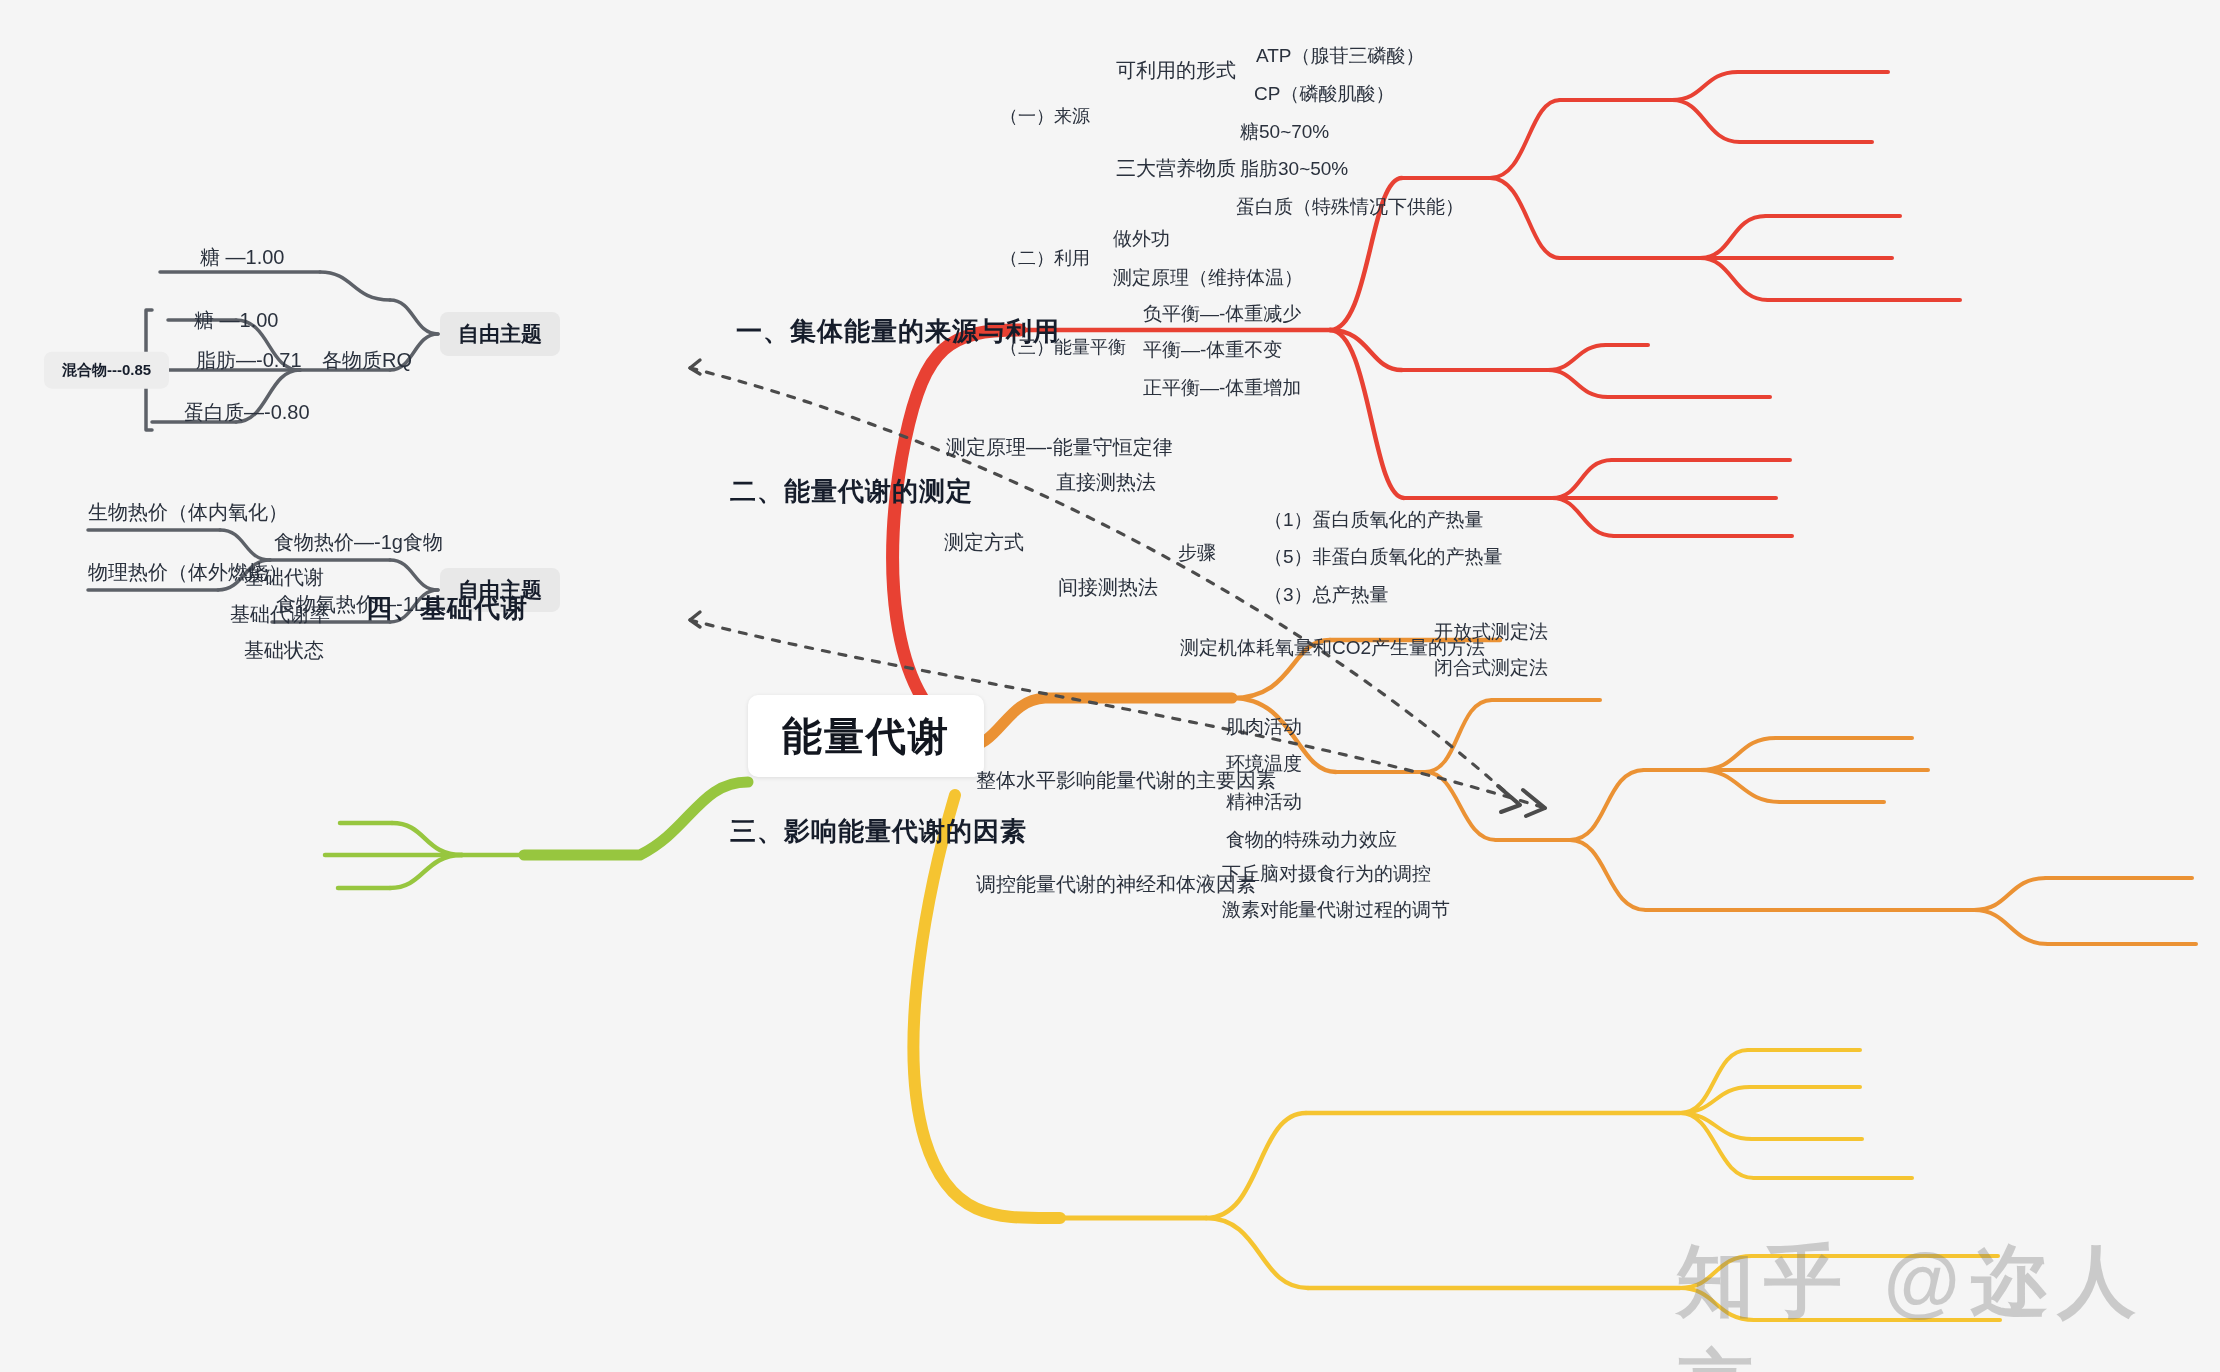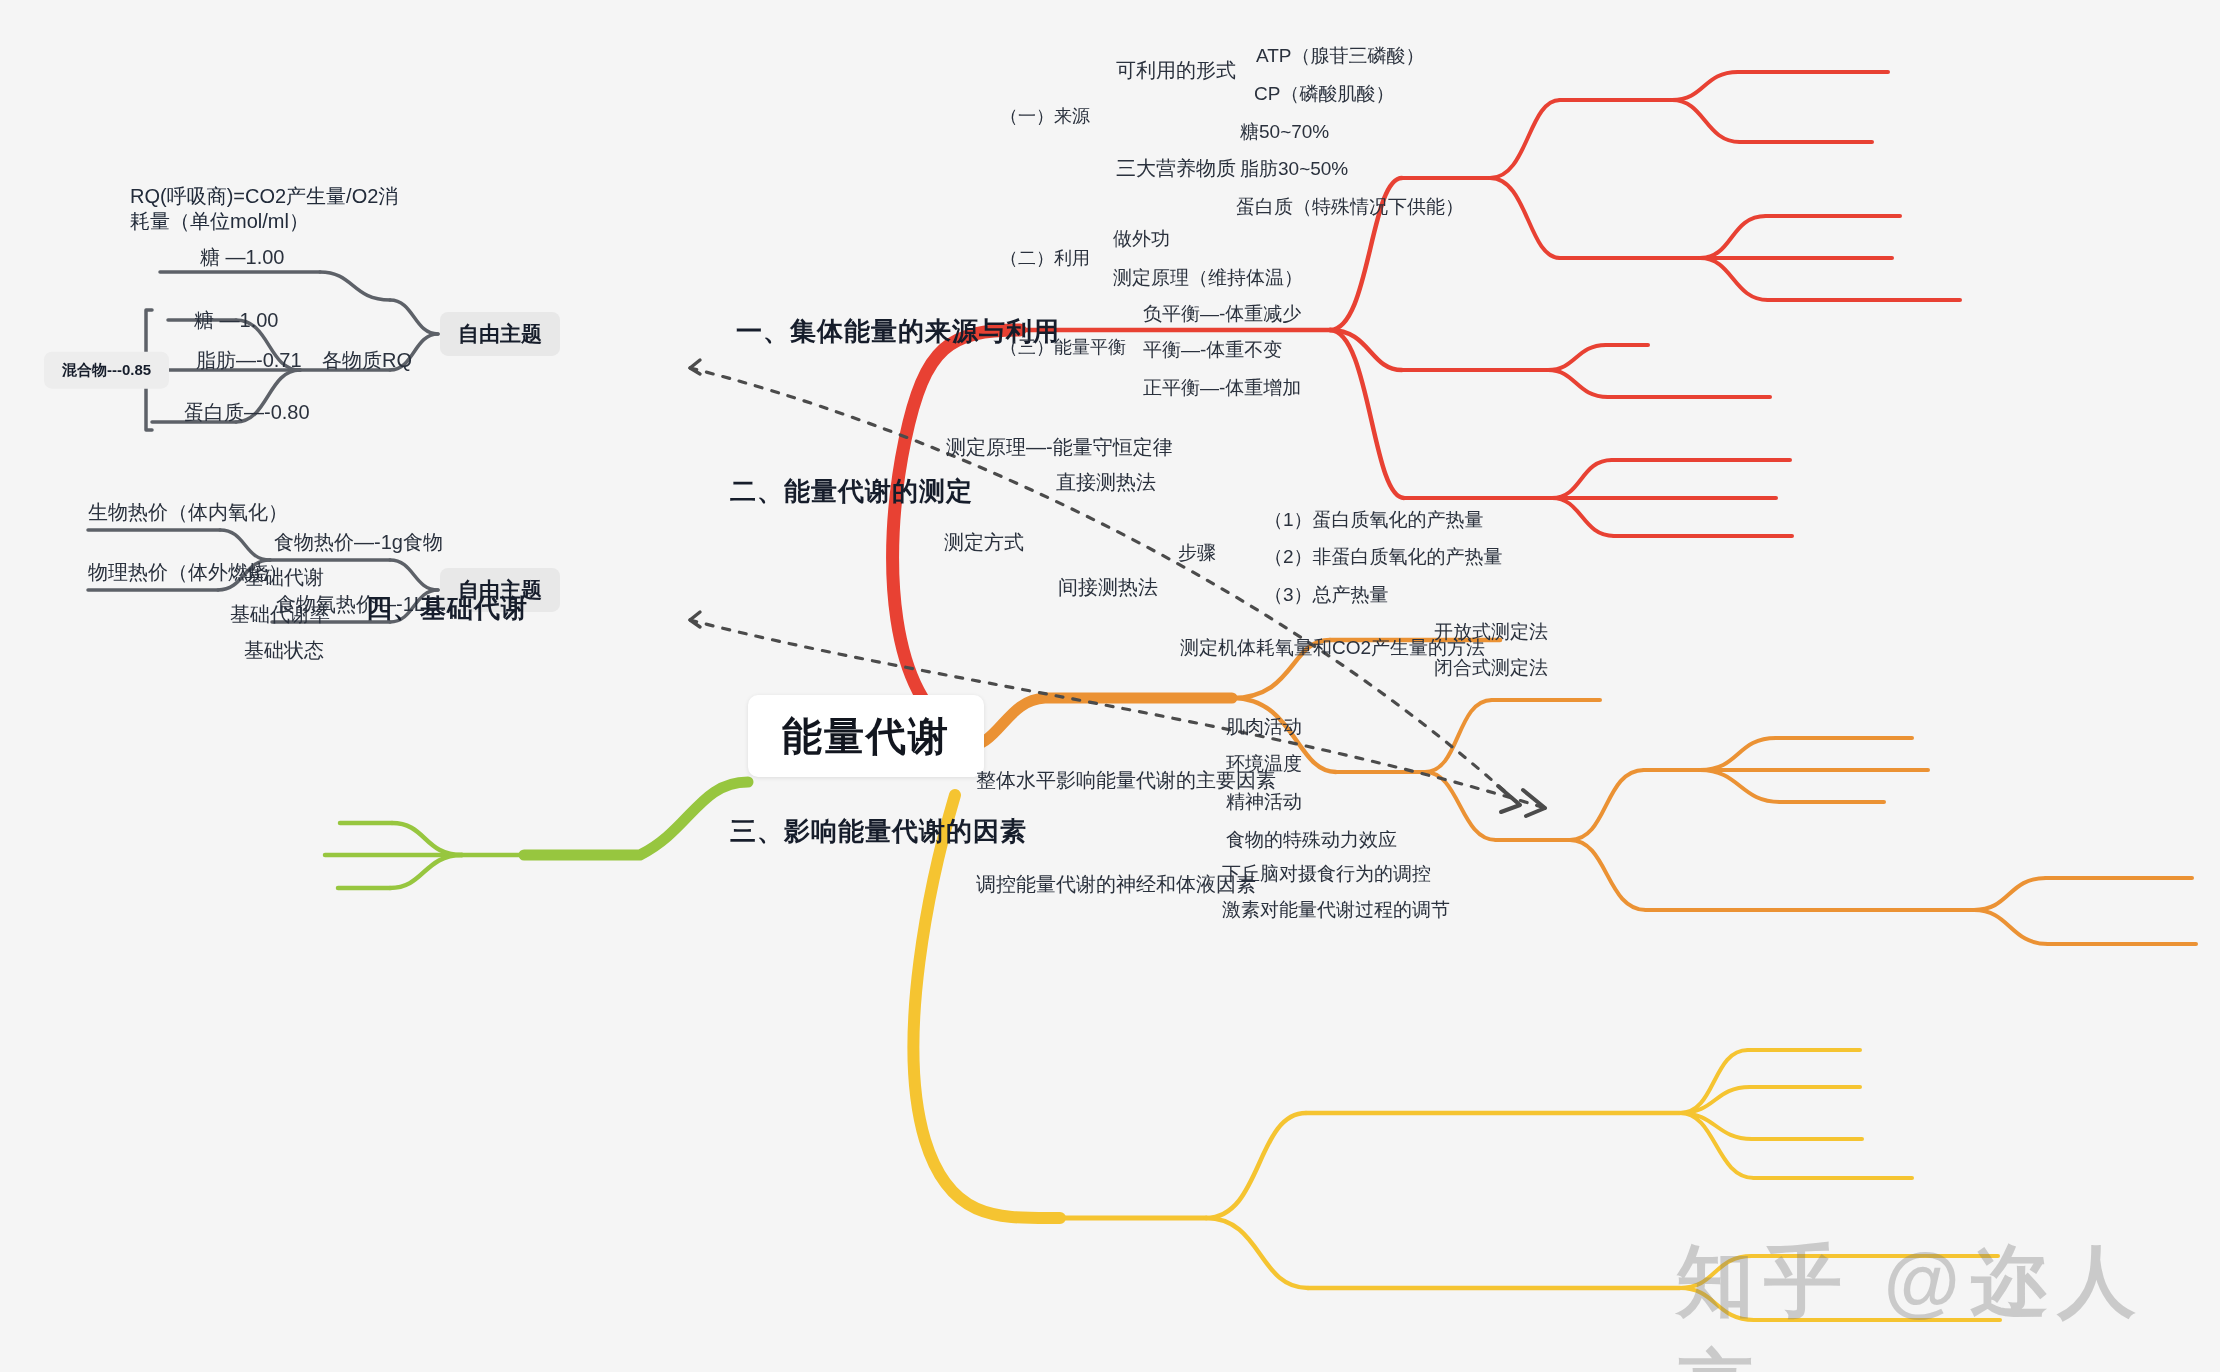"RQ(呼吸商)=CO2产生量/O2消耗量（单位mol/ml）" div.node { html: <div>RQ(呼吸商)=CO2产生量/O2消耗量（单位mol/ml）</div> -> none }
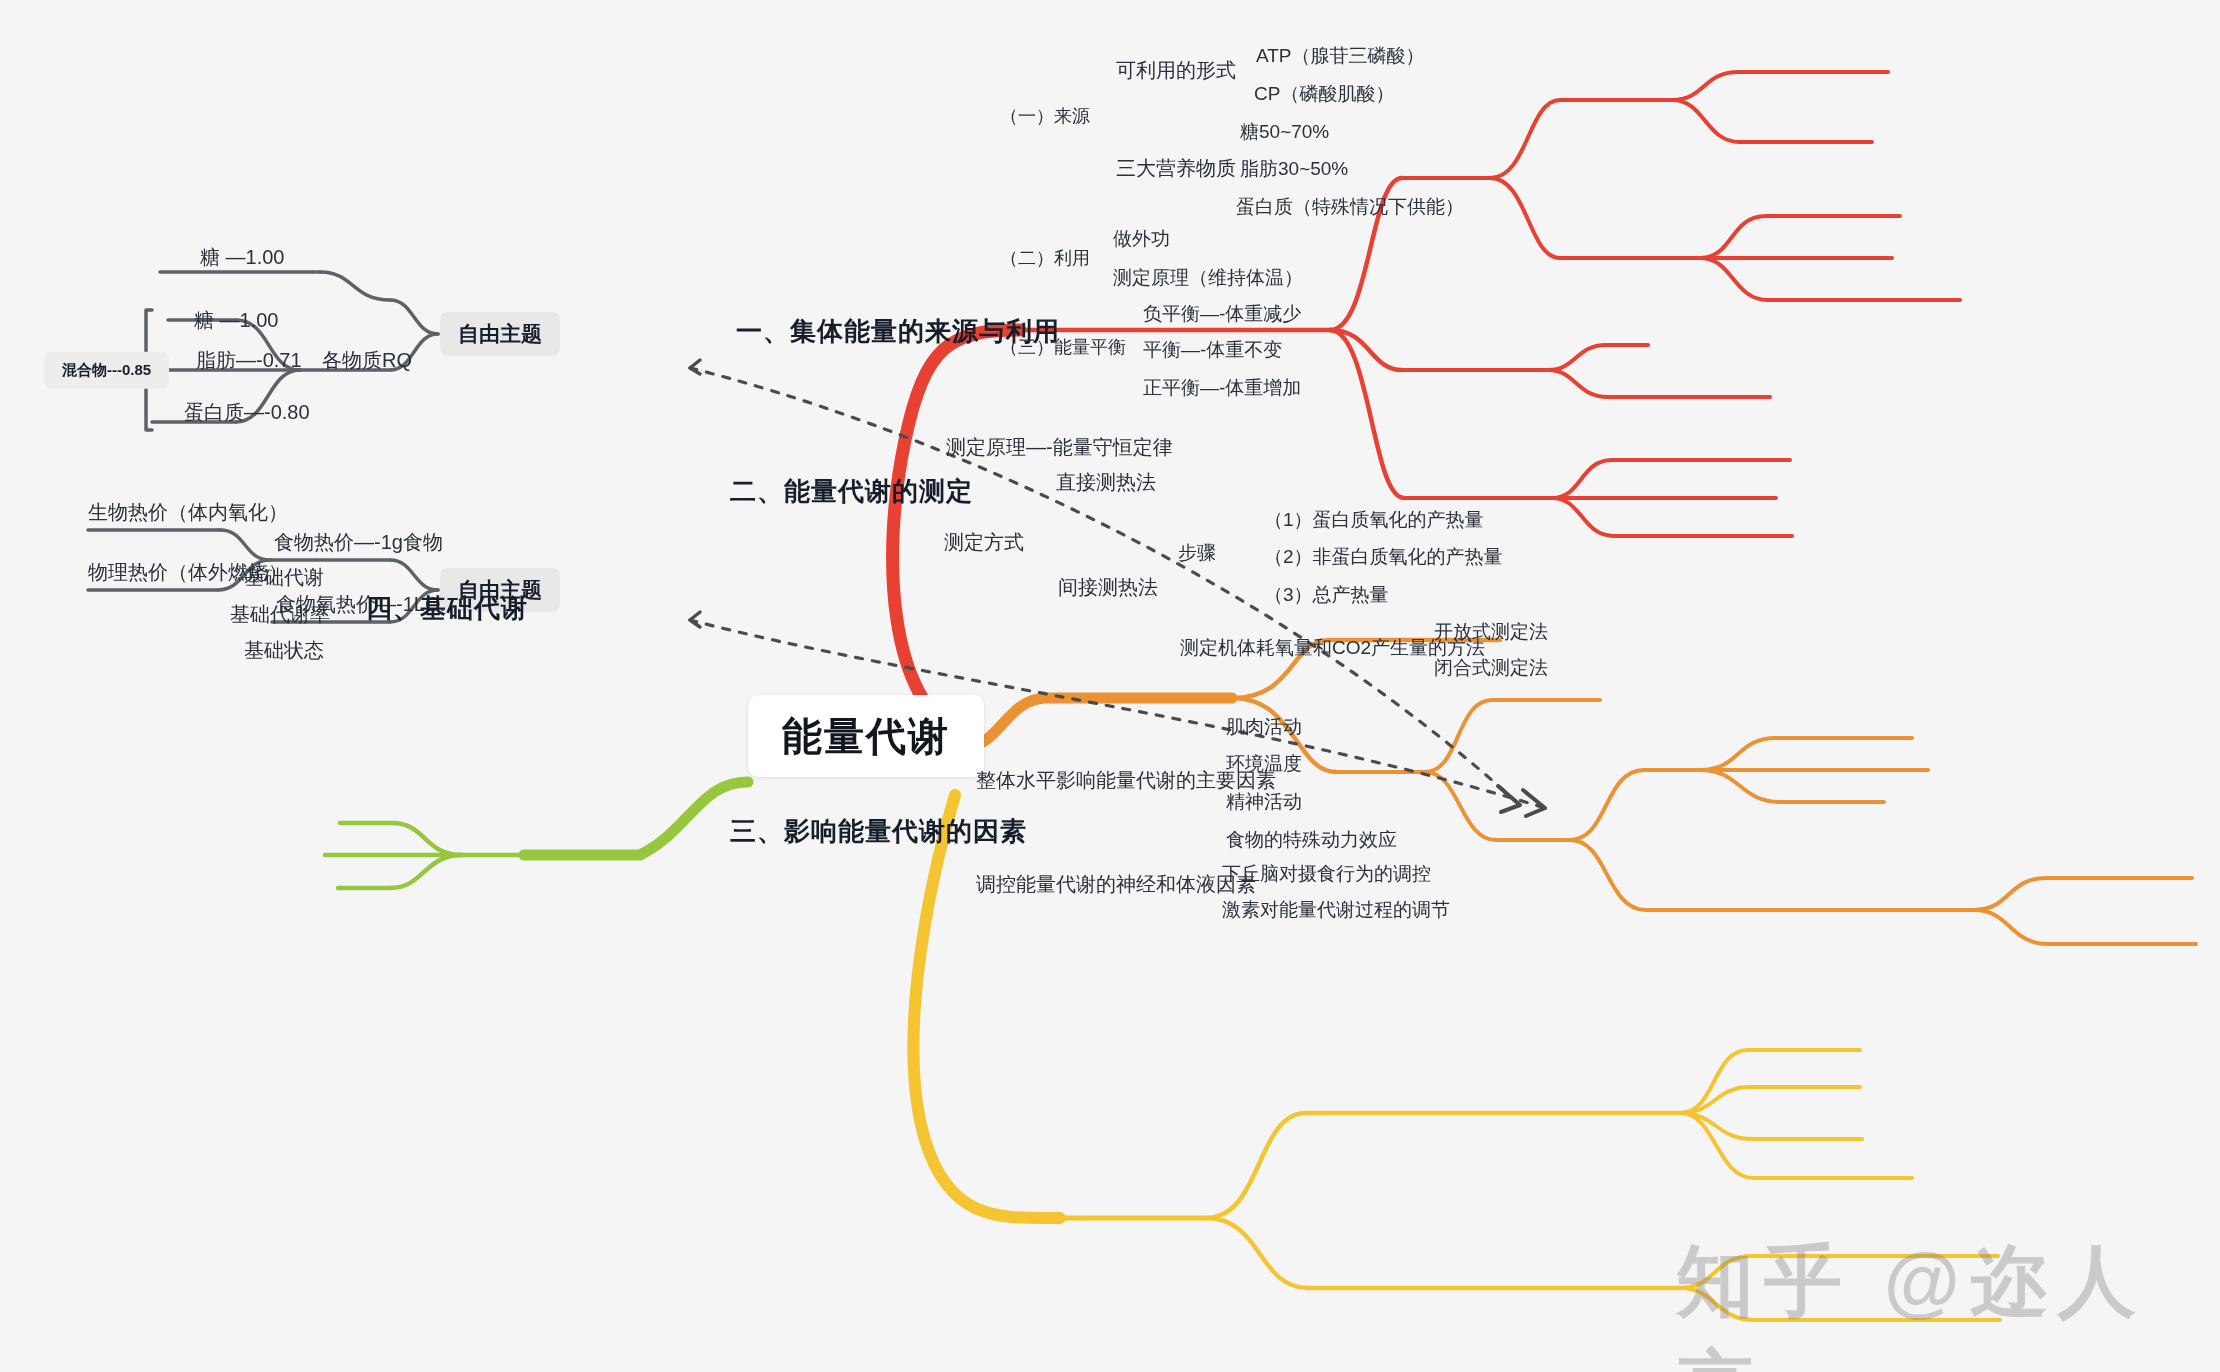"（2）非蛋白质氧化的产热量" div.node { text: 2 -> 5 }
